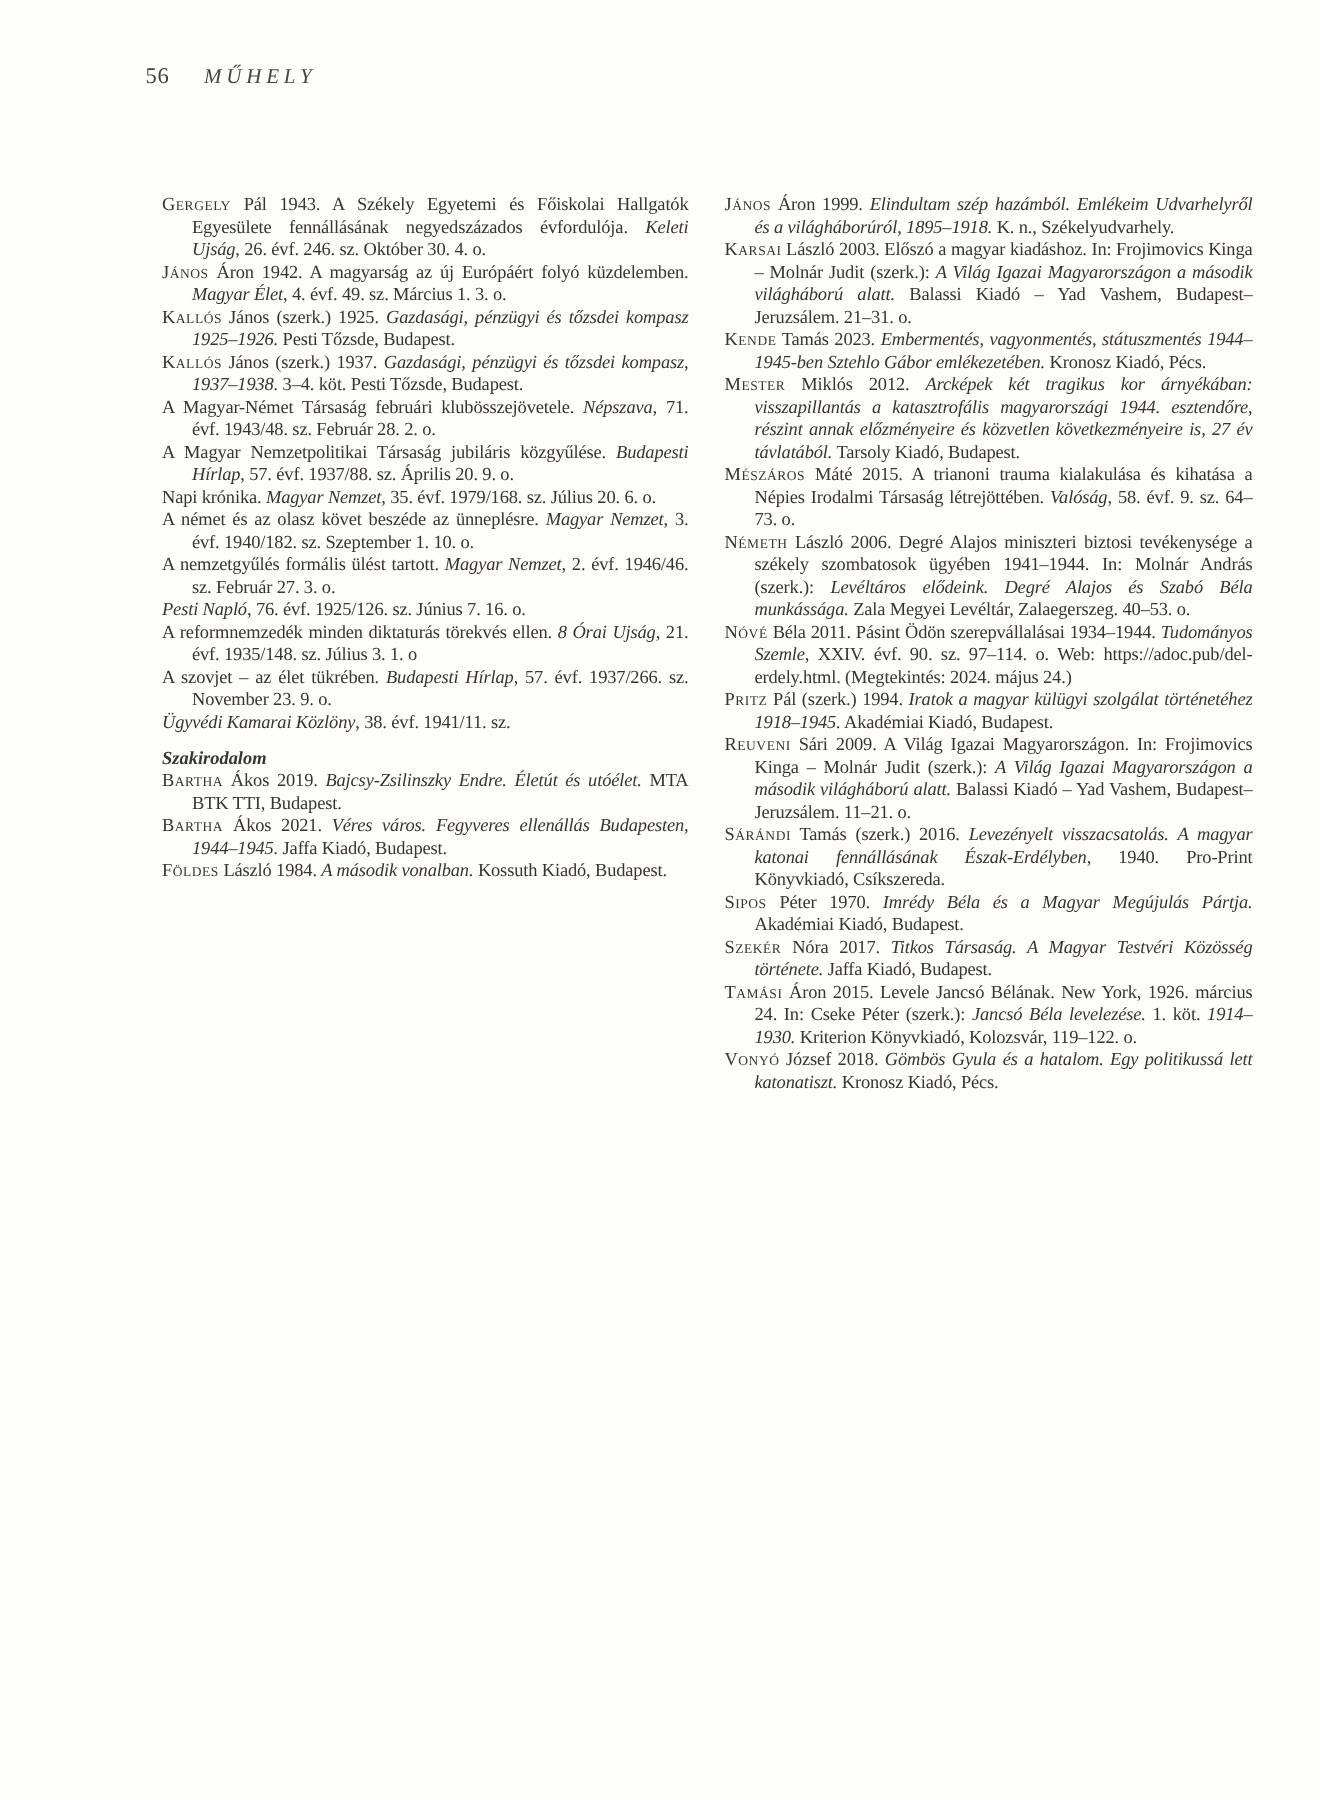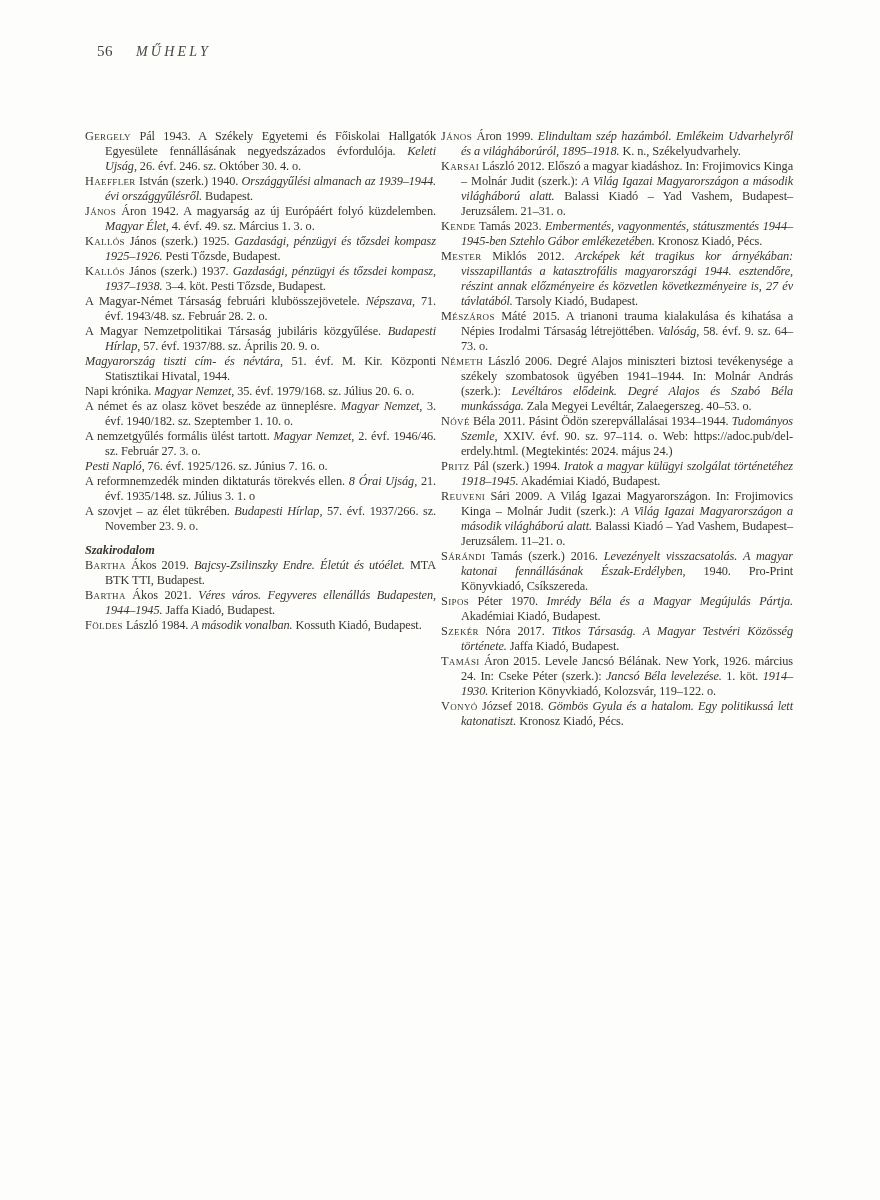"Gergely Pál 1943. A Székely" .columns { gap: 5px -> 24px; left: 85px -> 108px }
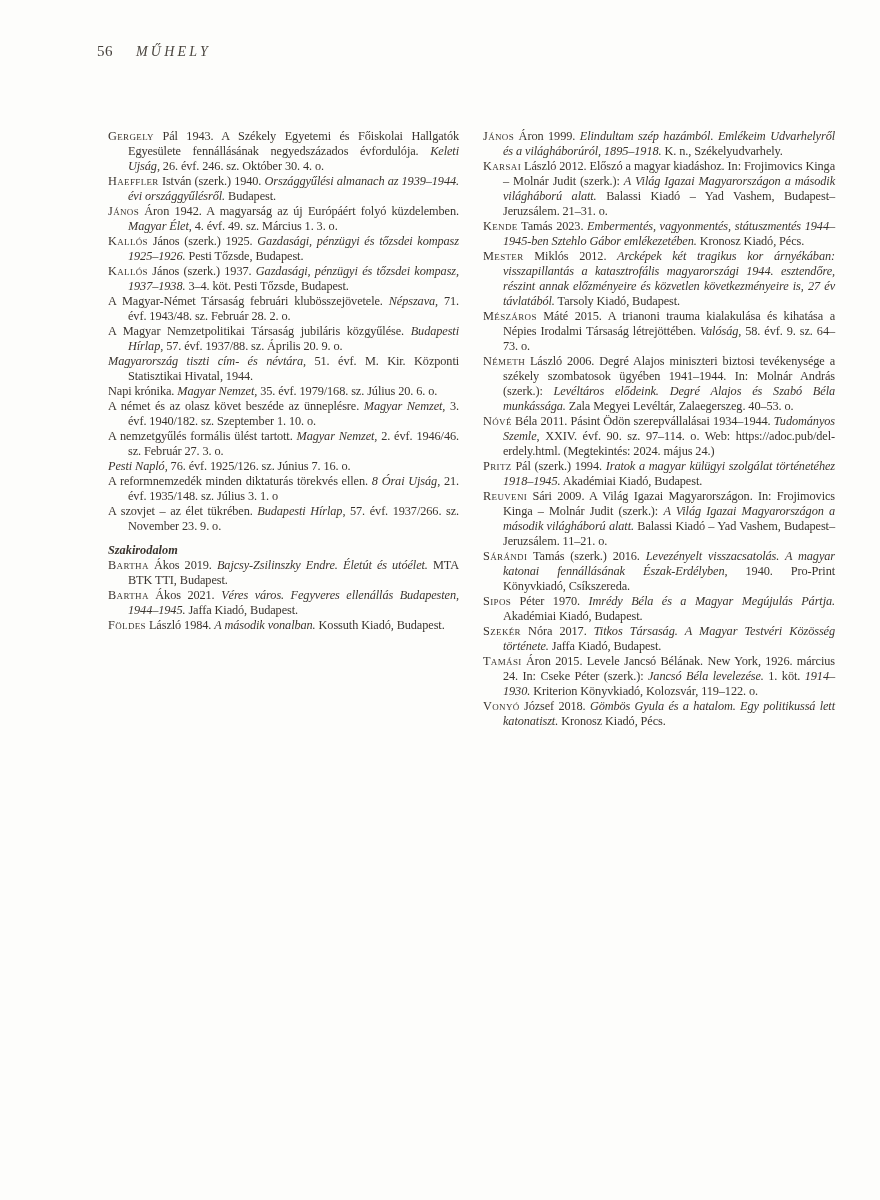"László 2012. Előszó a magyar" span { text: 2012 -> 2003 }
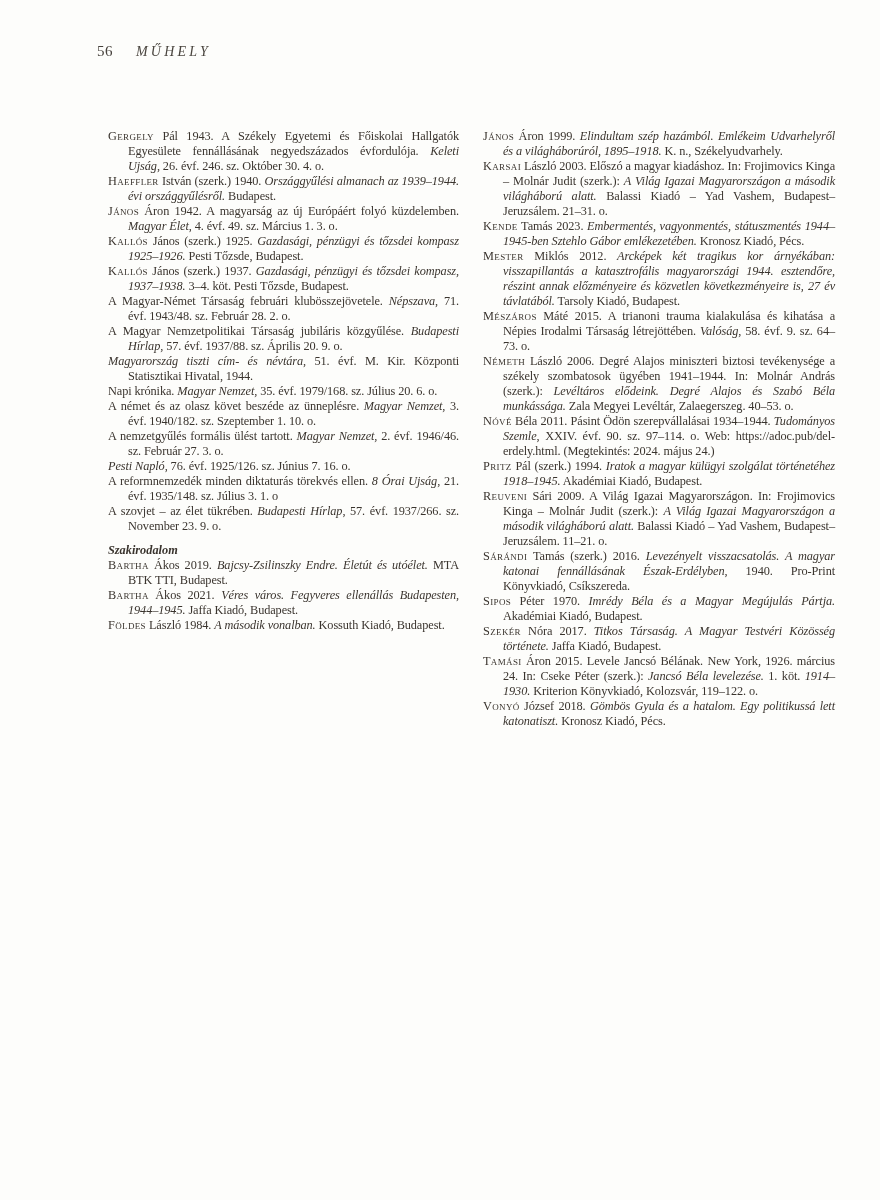"Haeffler István (szerk.) 1940." p.entry { html: <p><span>Haeffler</span><span> István (szerk.) 1940. </span><span>Országgyűlési almanach az 1939–1944. évi országgyűlésről.</span><span> Budapest.</span></p> -> none }
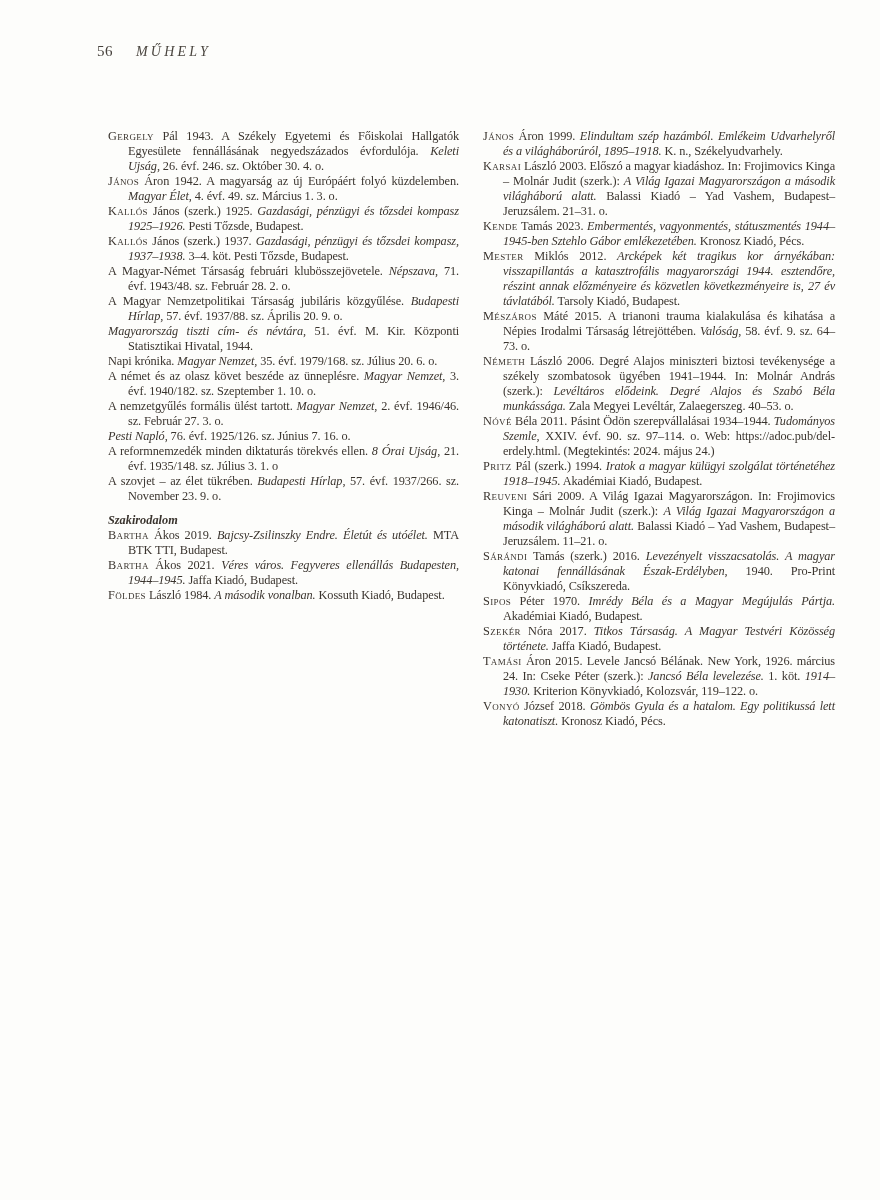"Magyarország tiszti cím- és névtára," p.entry { html: <p><span>Magyarország tiszti cím- és névtára</span><span>, 51. évf. M. Kir. Központi Statisztikai Hivatal, 1944.</span></p> -> none }
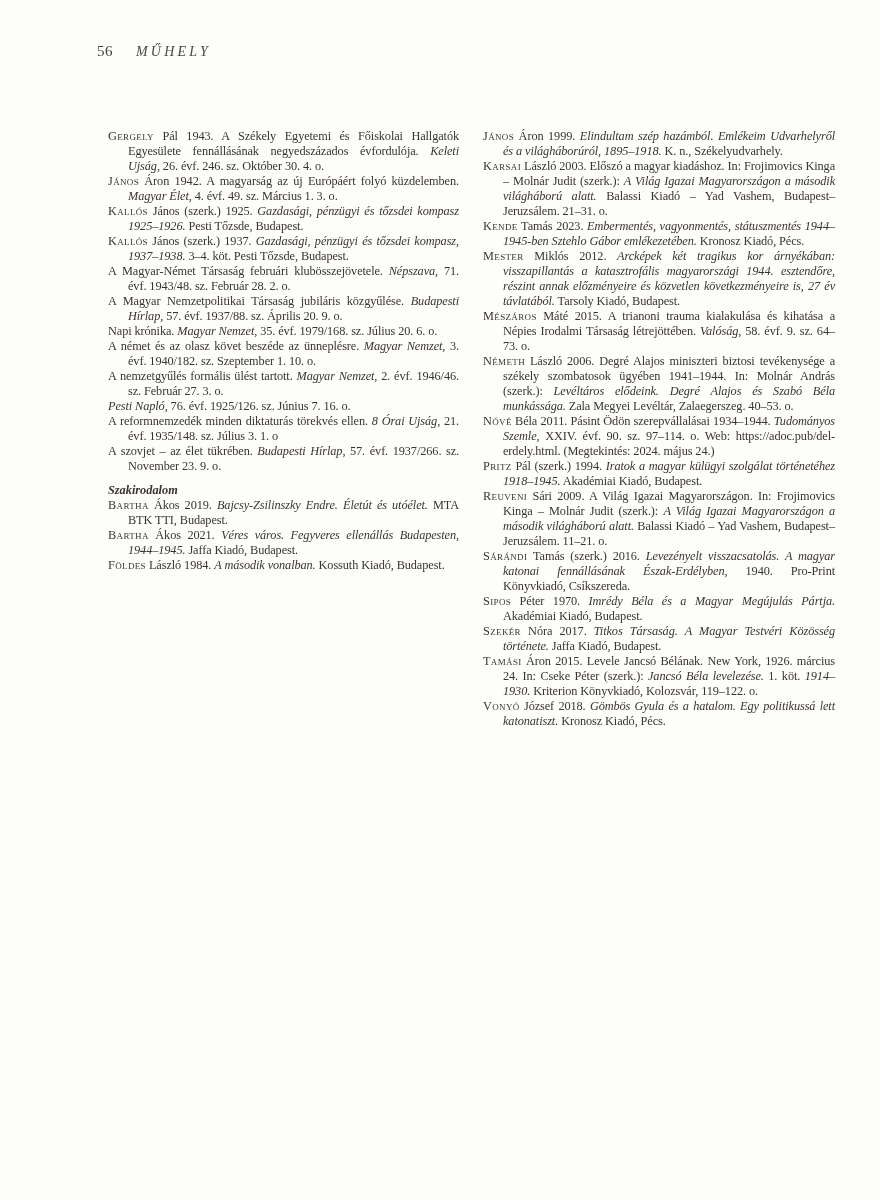"Ügyvédi Kamarai Közlöny, 38. évf." p.entry { html: none -> <p><span>Ügyvédi Kamarai Közlöny</span><span>, 38. évf. 1941/11. sz.</span></p> }
